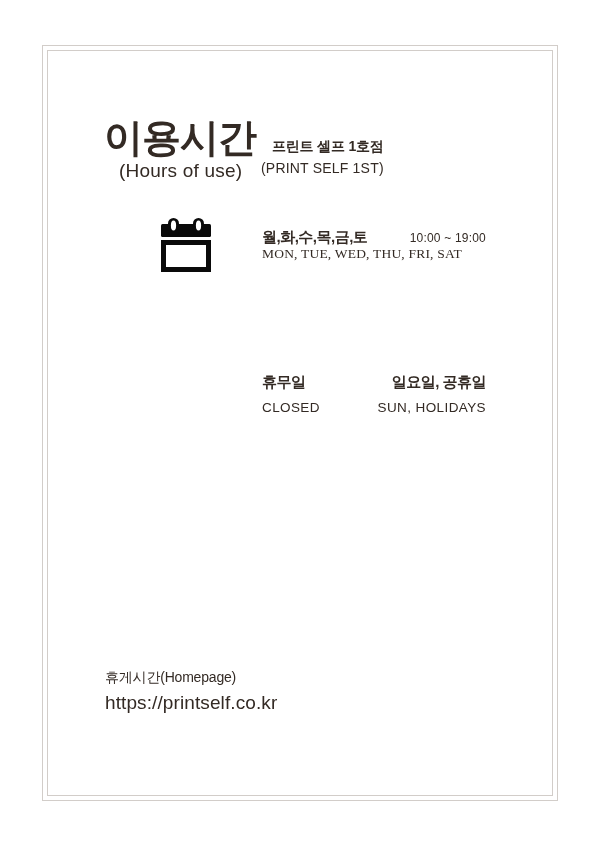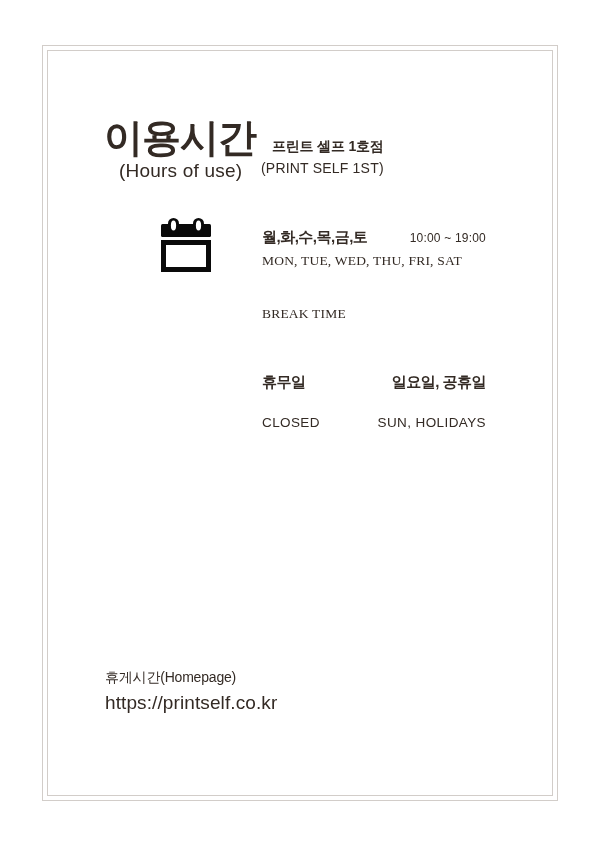"MON, TUE, WED, THU, FRI," .serif-line { margin-top: 7px -> none }
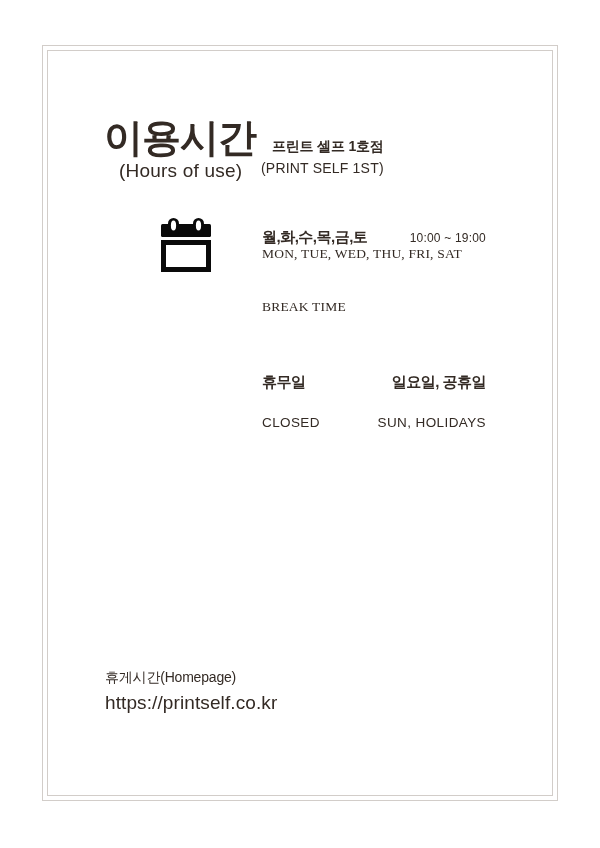"BREAK TIME" div.serif-line { html: <div>BREAK TIME</div> -> none }
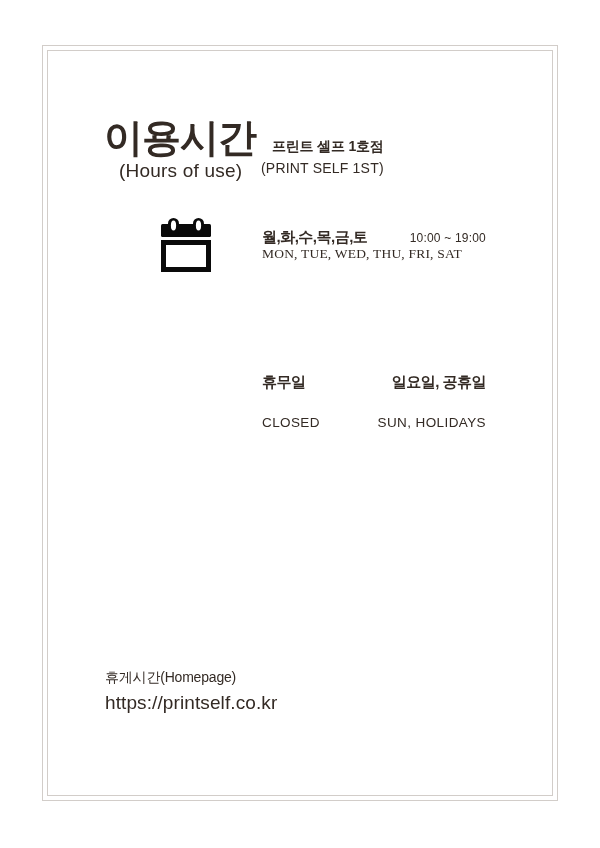"CLOSED" .sans-line2 { margin-top: 24px -> 9px }
